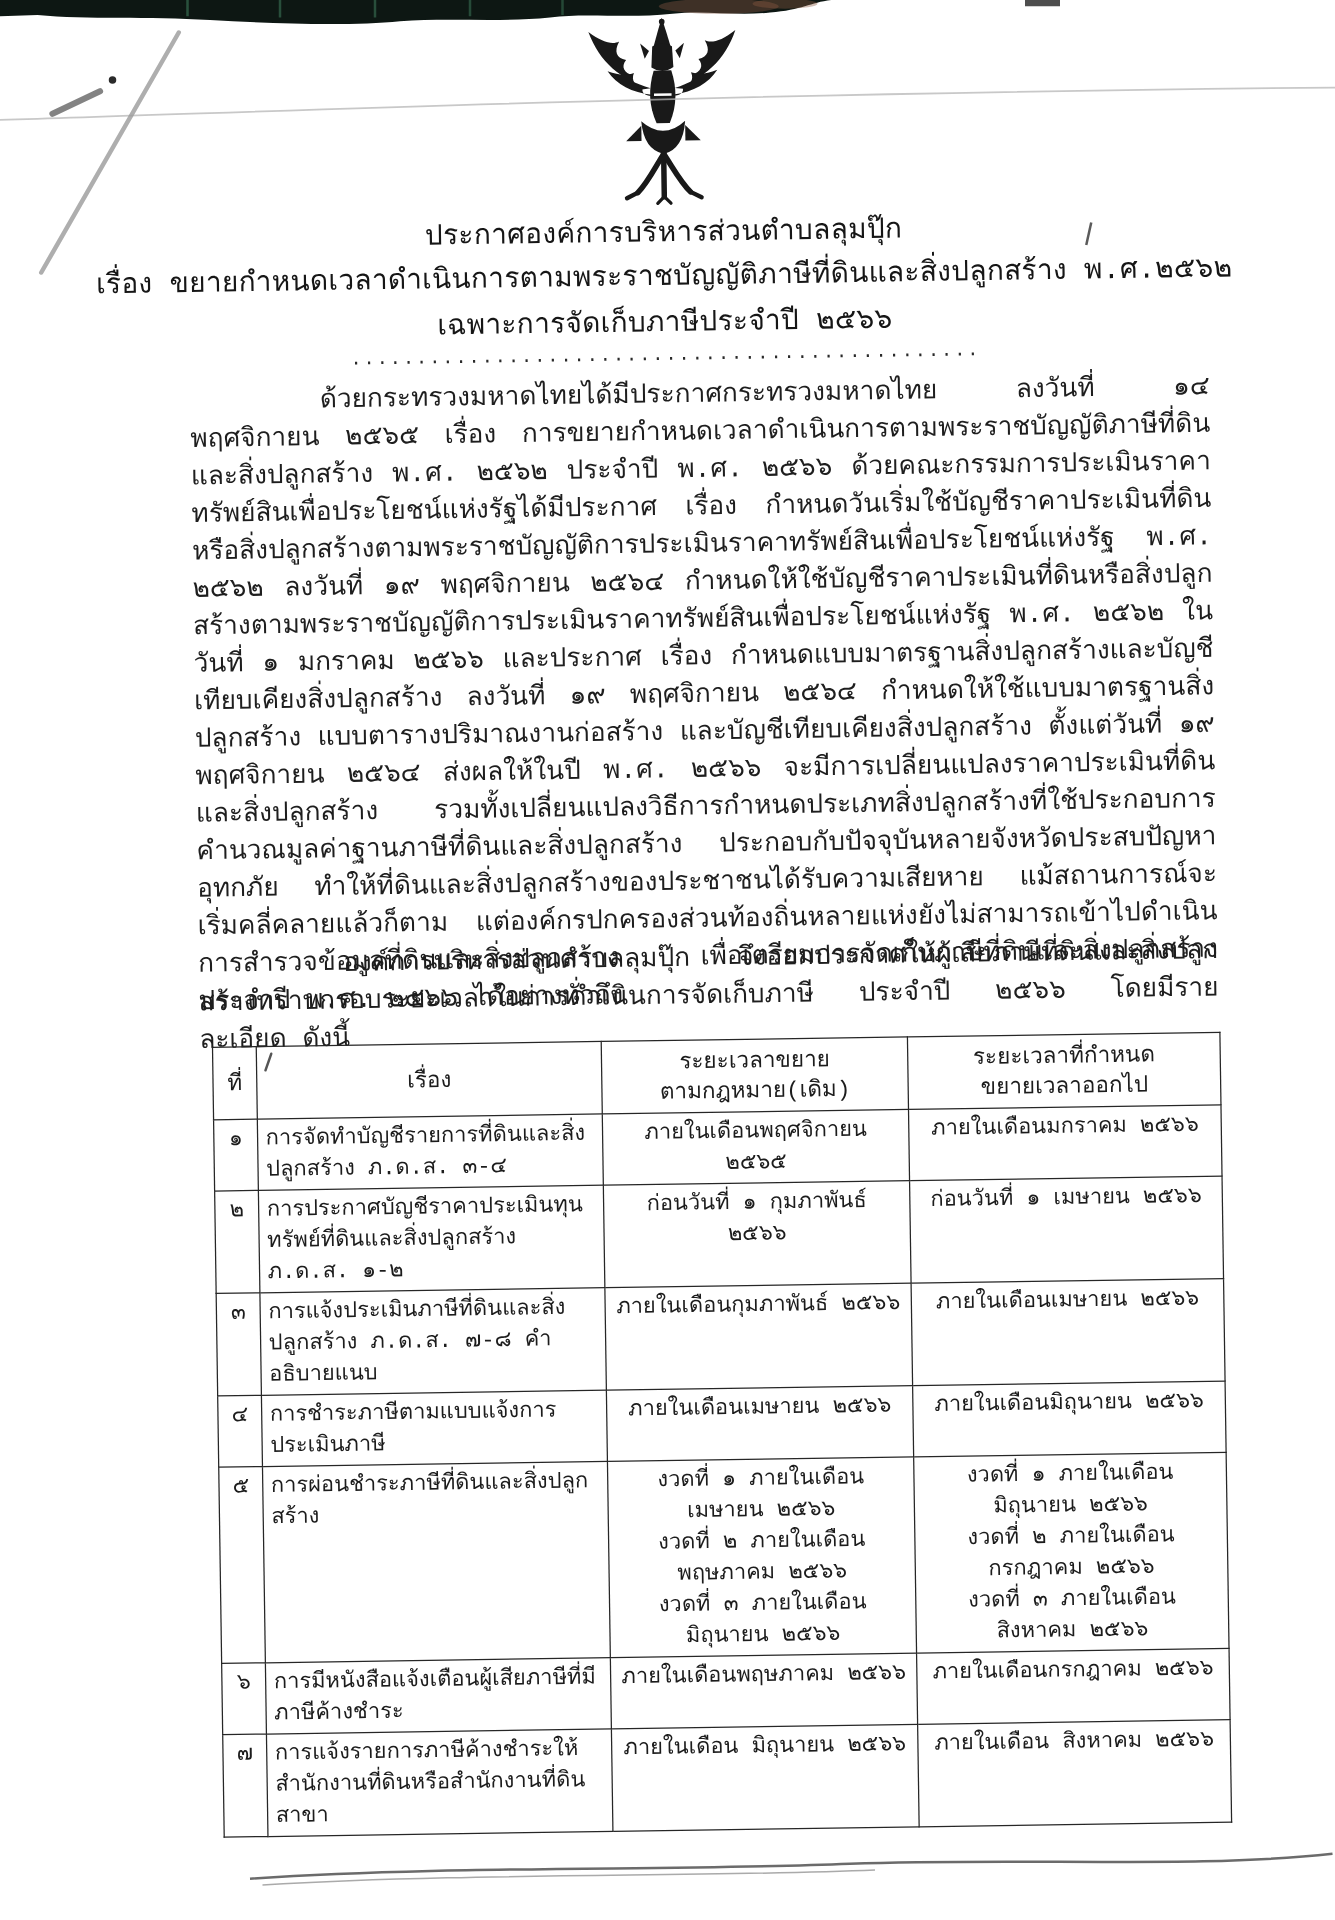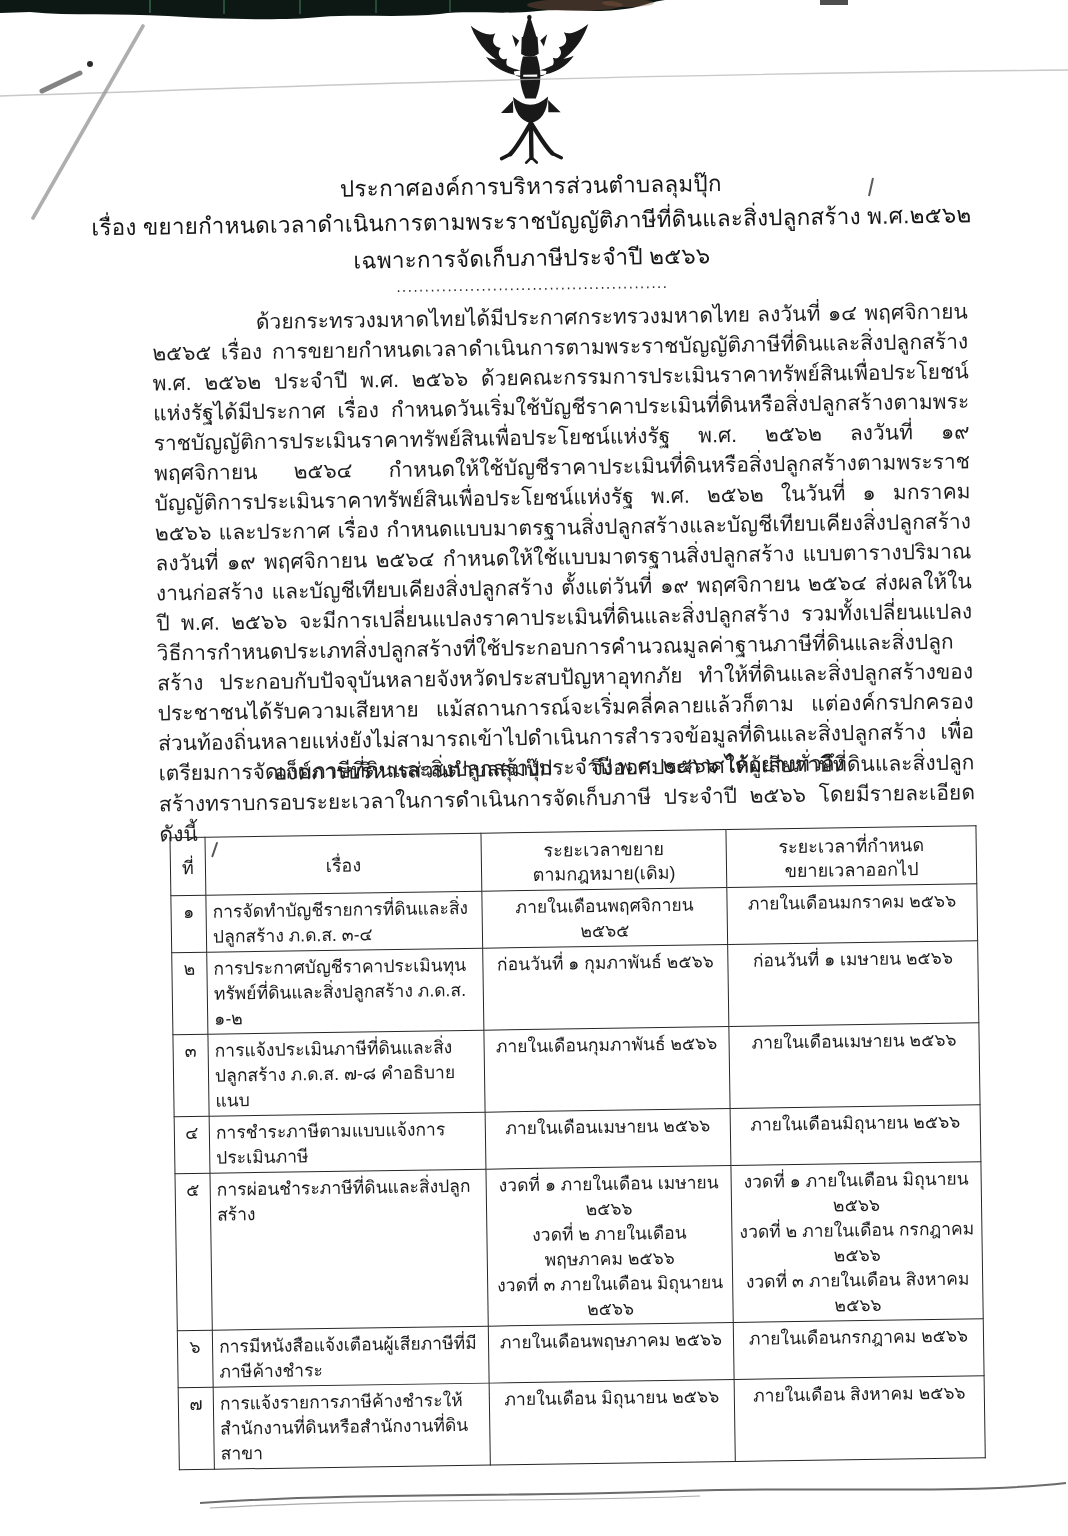"ประกาศองค์การบริหารส่วนตำบลลุมปุ๊ก" .page { font-family: none -> Liberation Mono, monospace }
